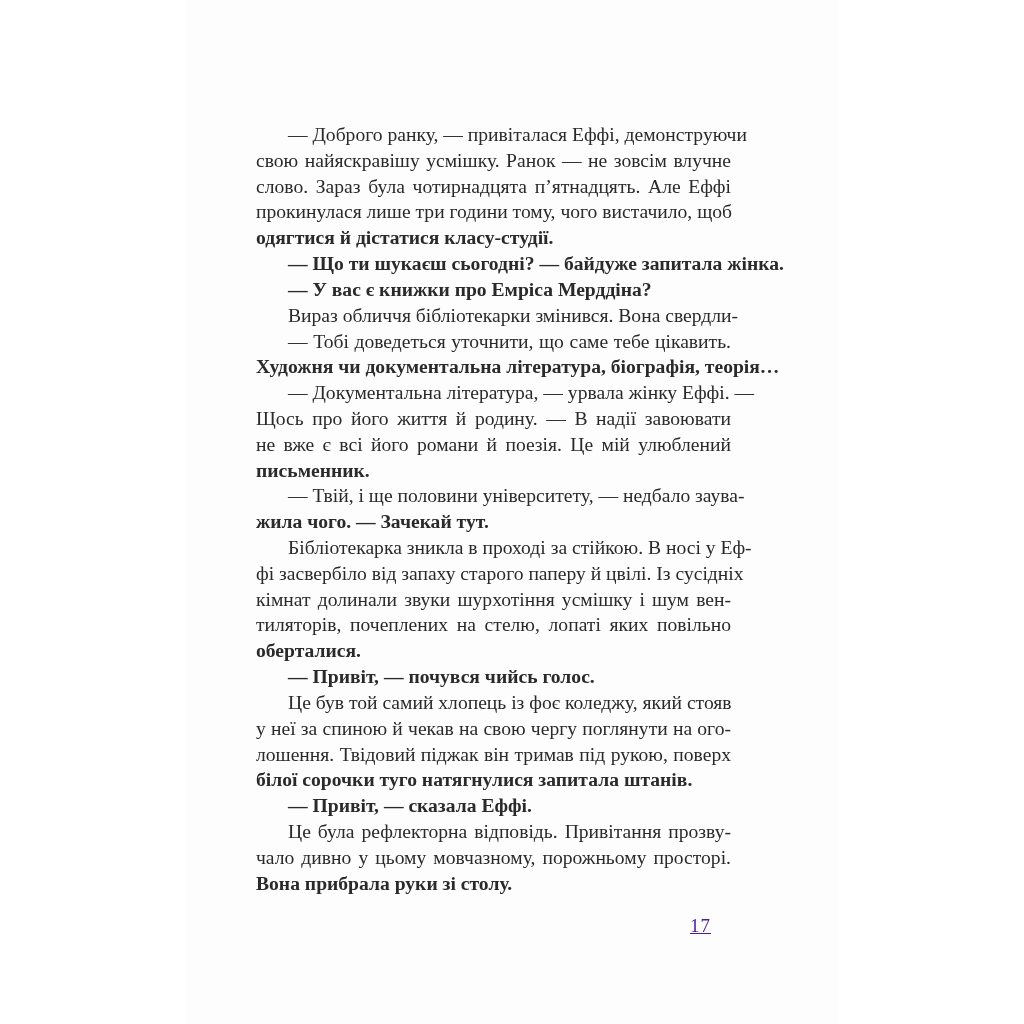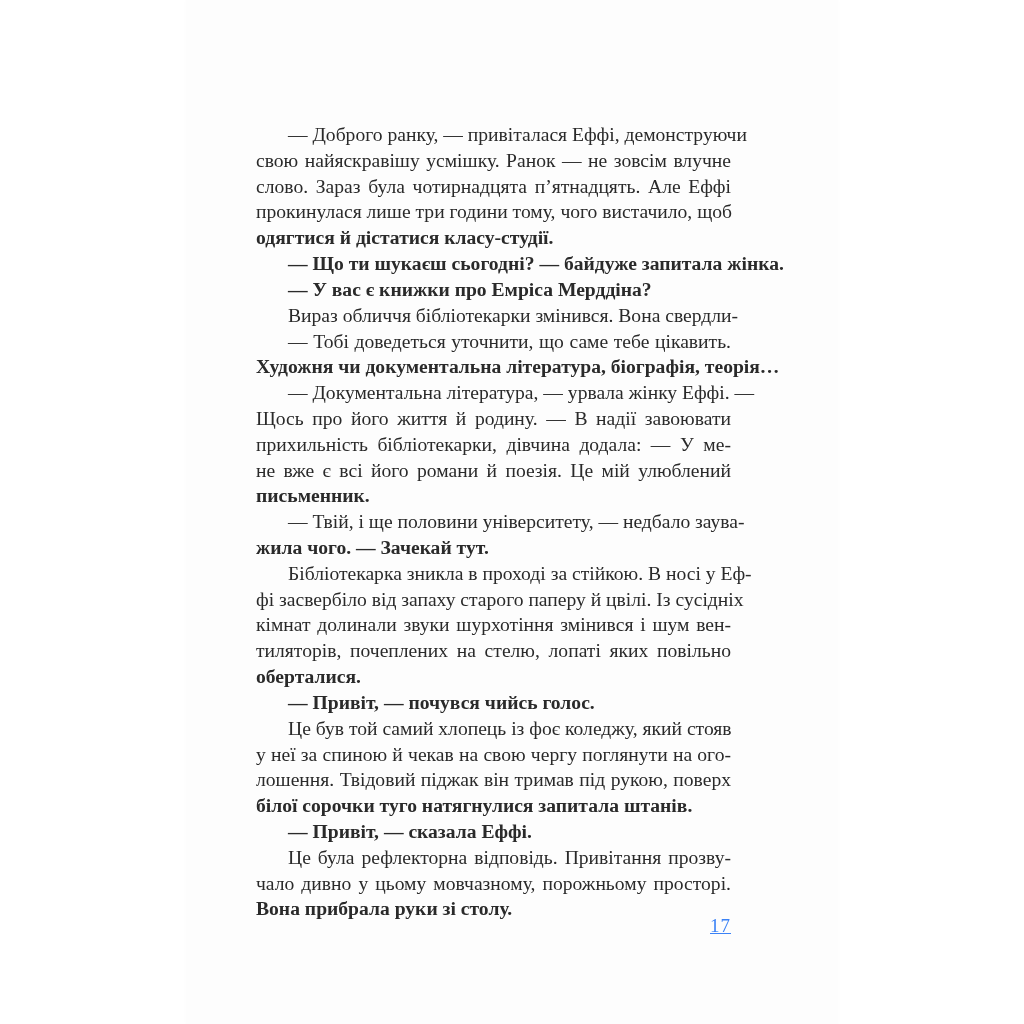"прихильність бібліотекарки, дівчина" span.line { html: <span>прихильність бібліотекарки, дівчина додала: — У ме-</span> -> none }
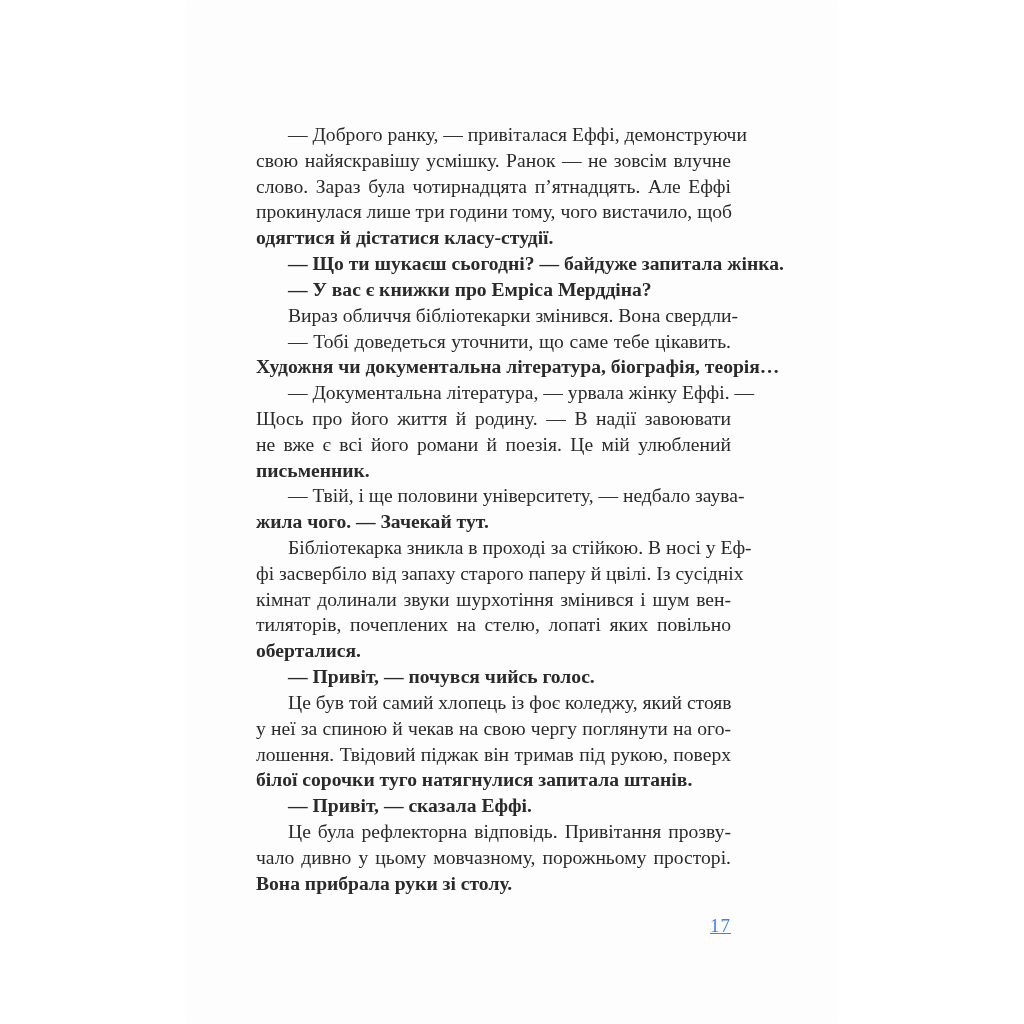"кімнат долинали звуки шурхотіння" span.line { text: змінився -> усмішку }
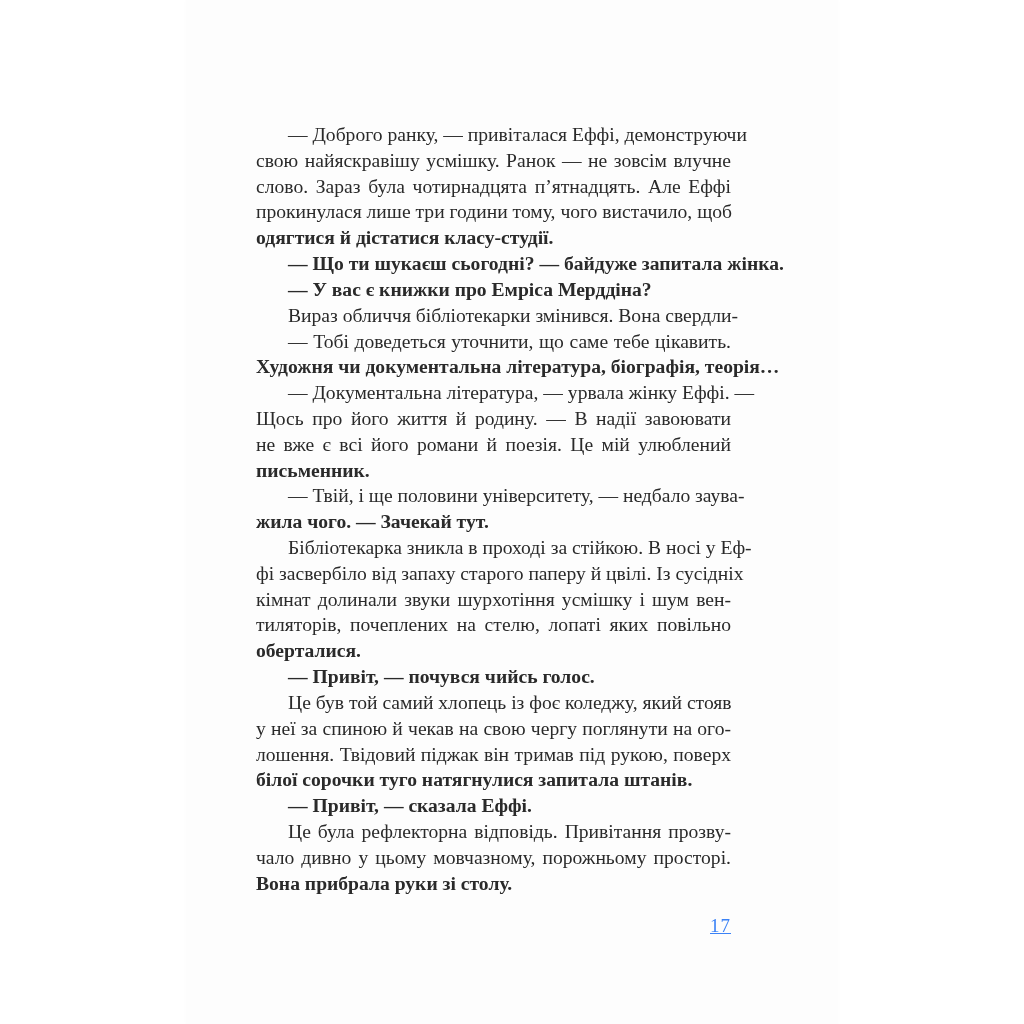"17" .page-number { color: #3b82f6 -> #4c1d95; text-align: right -> none }
